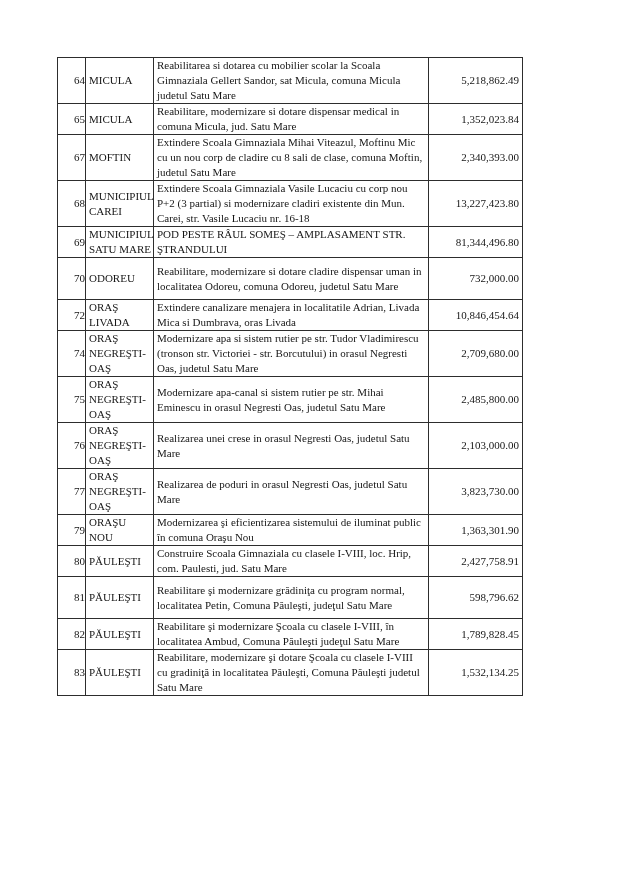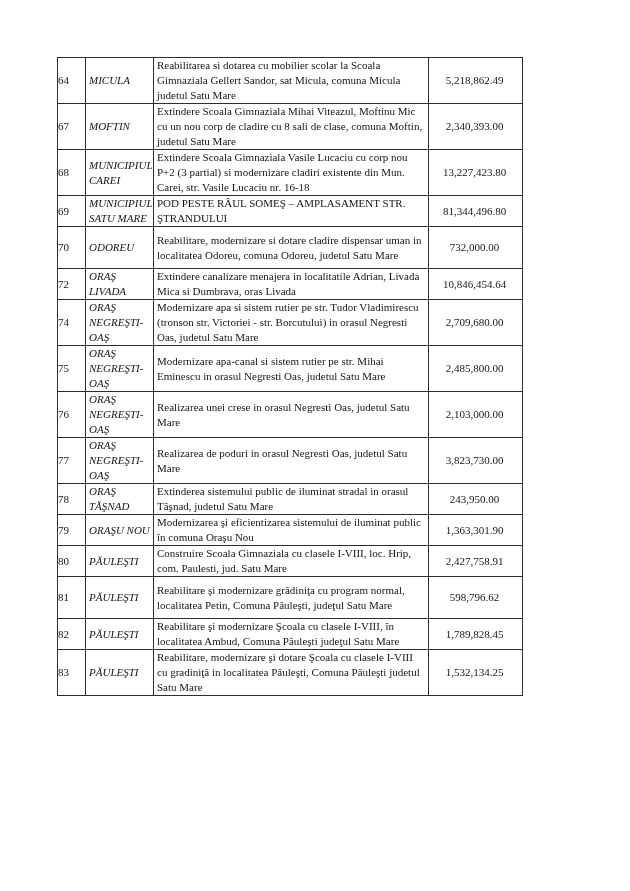"64" .cell-nr { text-align: left -> right }
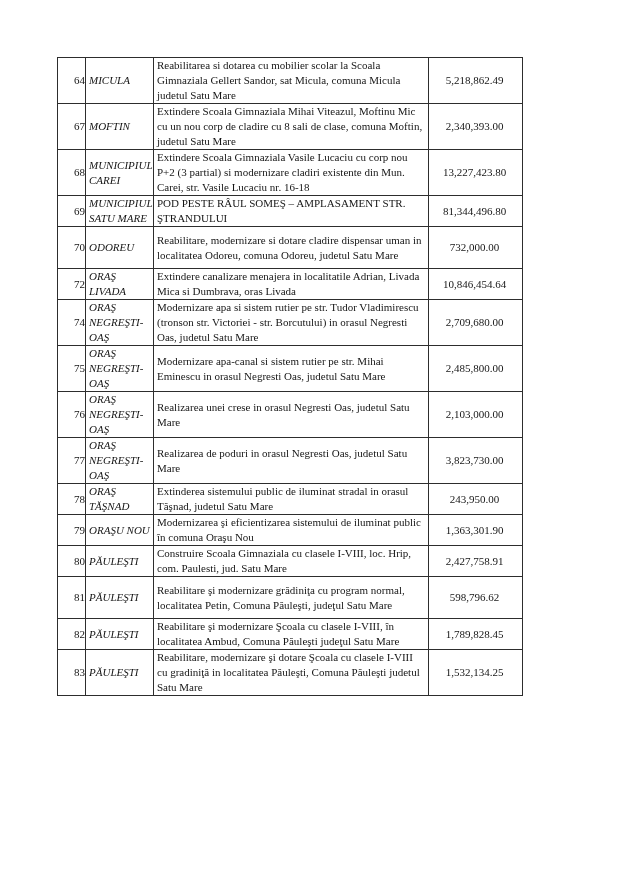"MICULA" .cell-loc { font-style: italic -> none }
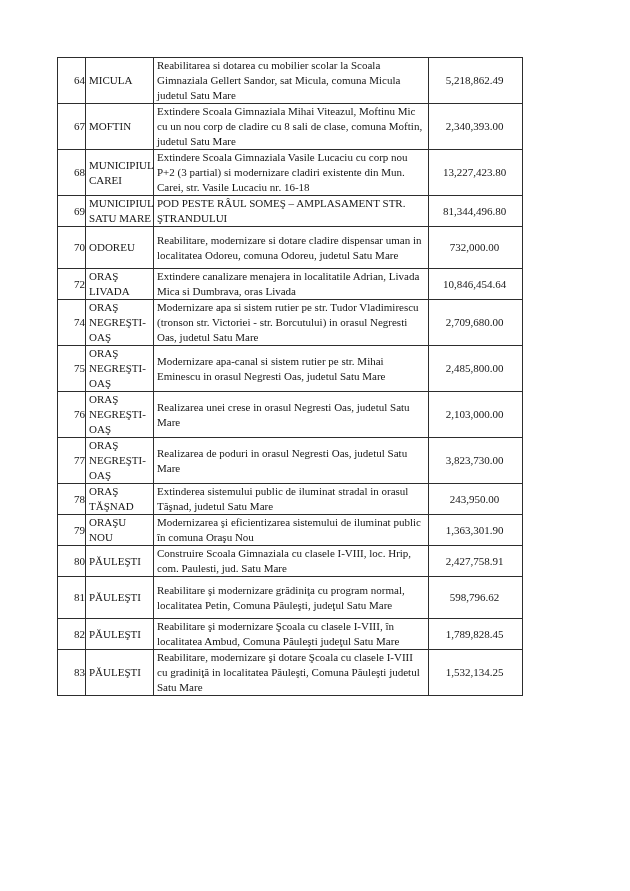"5,218,862.49" .cell-amt { text-align: center -> right }
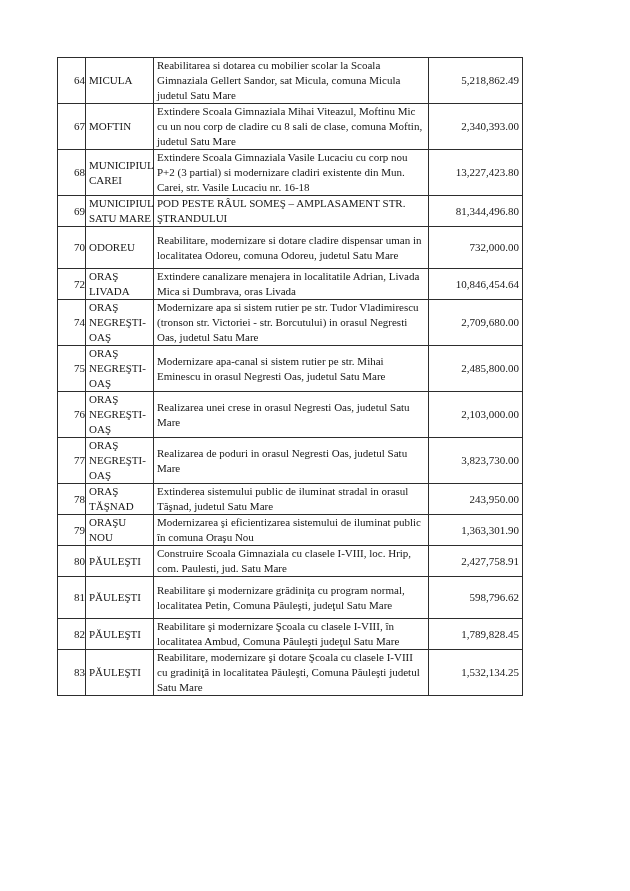"65" tr { html: none -> <tr> <td>65</td> <td>MICULA</td> <td> <div>Reabilitare, modernizare si dotare dispensar medical in comuna Micula, jud. Satu Mare</div> </td> <td>1,352,023.84</td> </tr> }
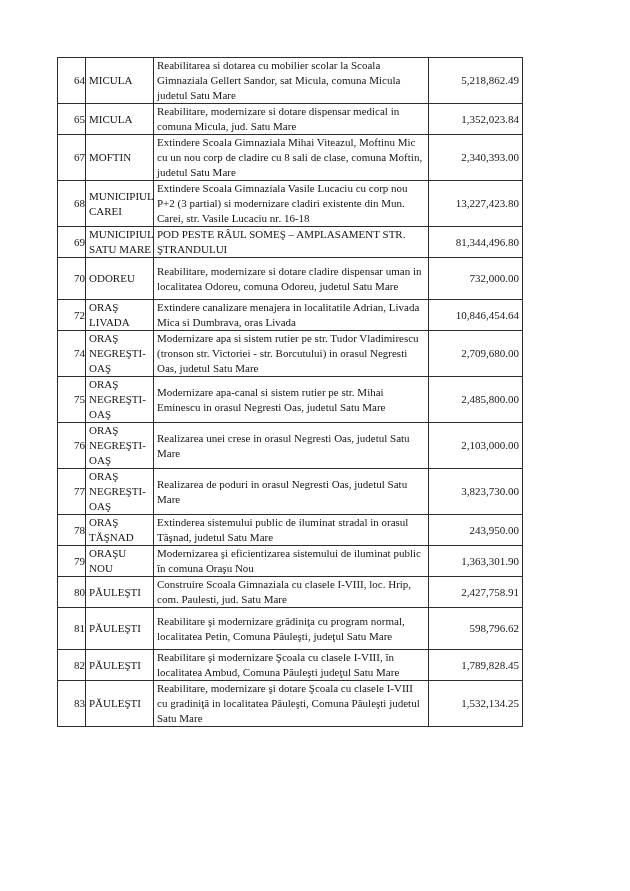"78" tr { html: <tr> <td>78</td> <td>ORAŞ TĂŞNAD</td> <td> <div>Extinderea sistemului public de iluminat stradal in orasul Tăşnad, judetul Satu Mare</div> </td> <td>243,950.00</td> </tr> -> none }
